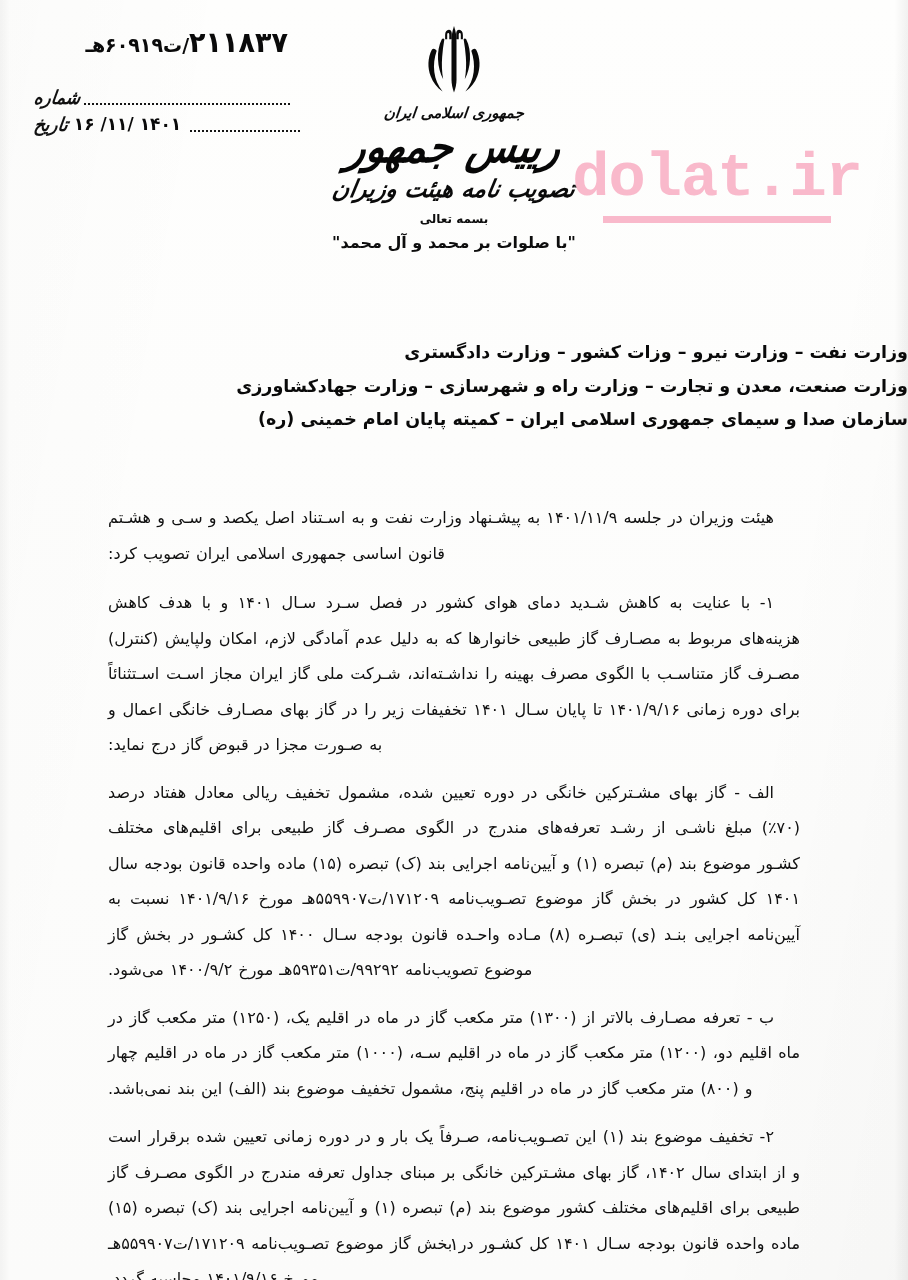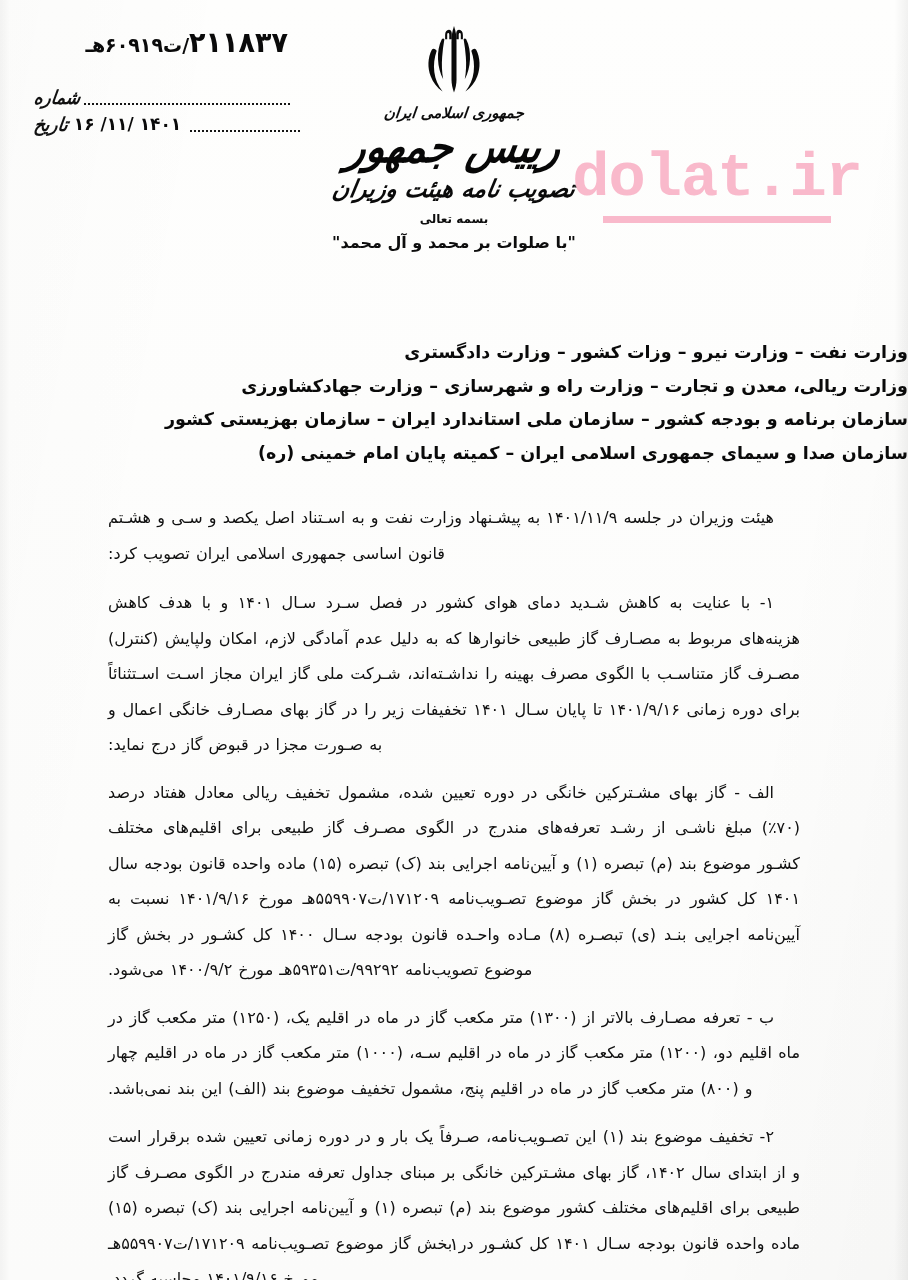"وزارت ریالی، معدن و تجارت" div.recipient-line { text: ریالی -> صنعت }
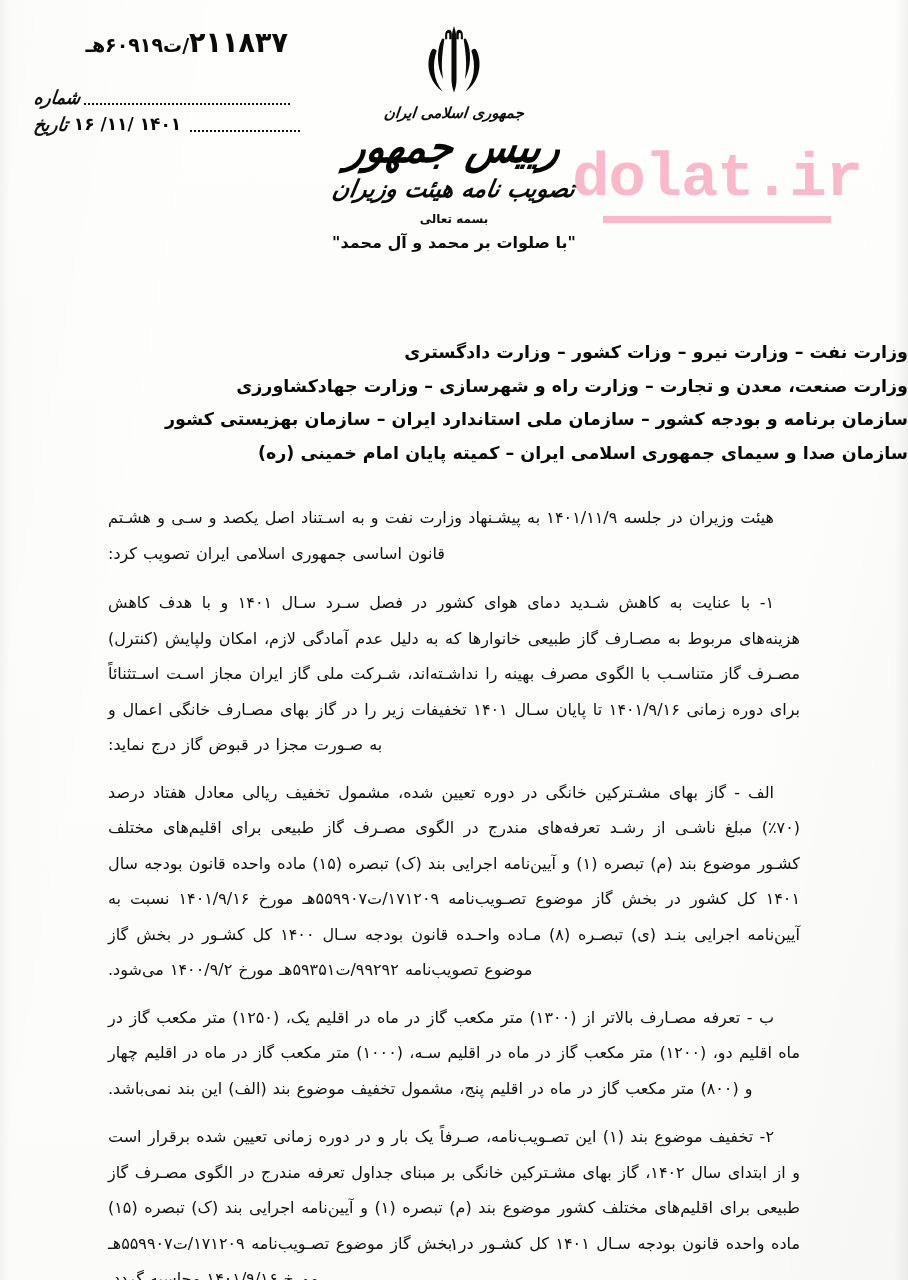"سازمان برنامه و بودجه کشور" div.recipient-line { html: <div>سازمان برنامه و بودجه کشور – سازمان ملی استاندارد ایران – سازمان بهزیستی کشور</div> -> none }
